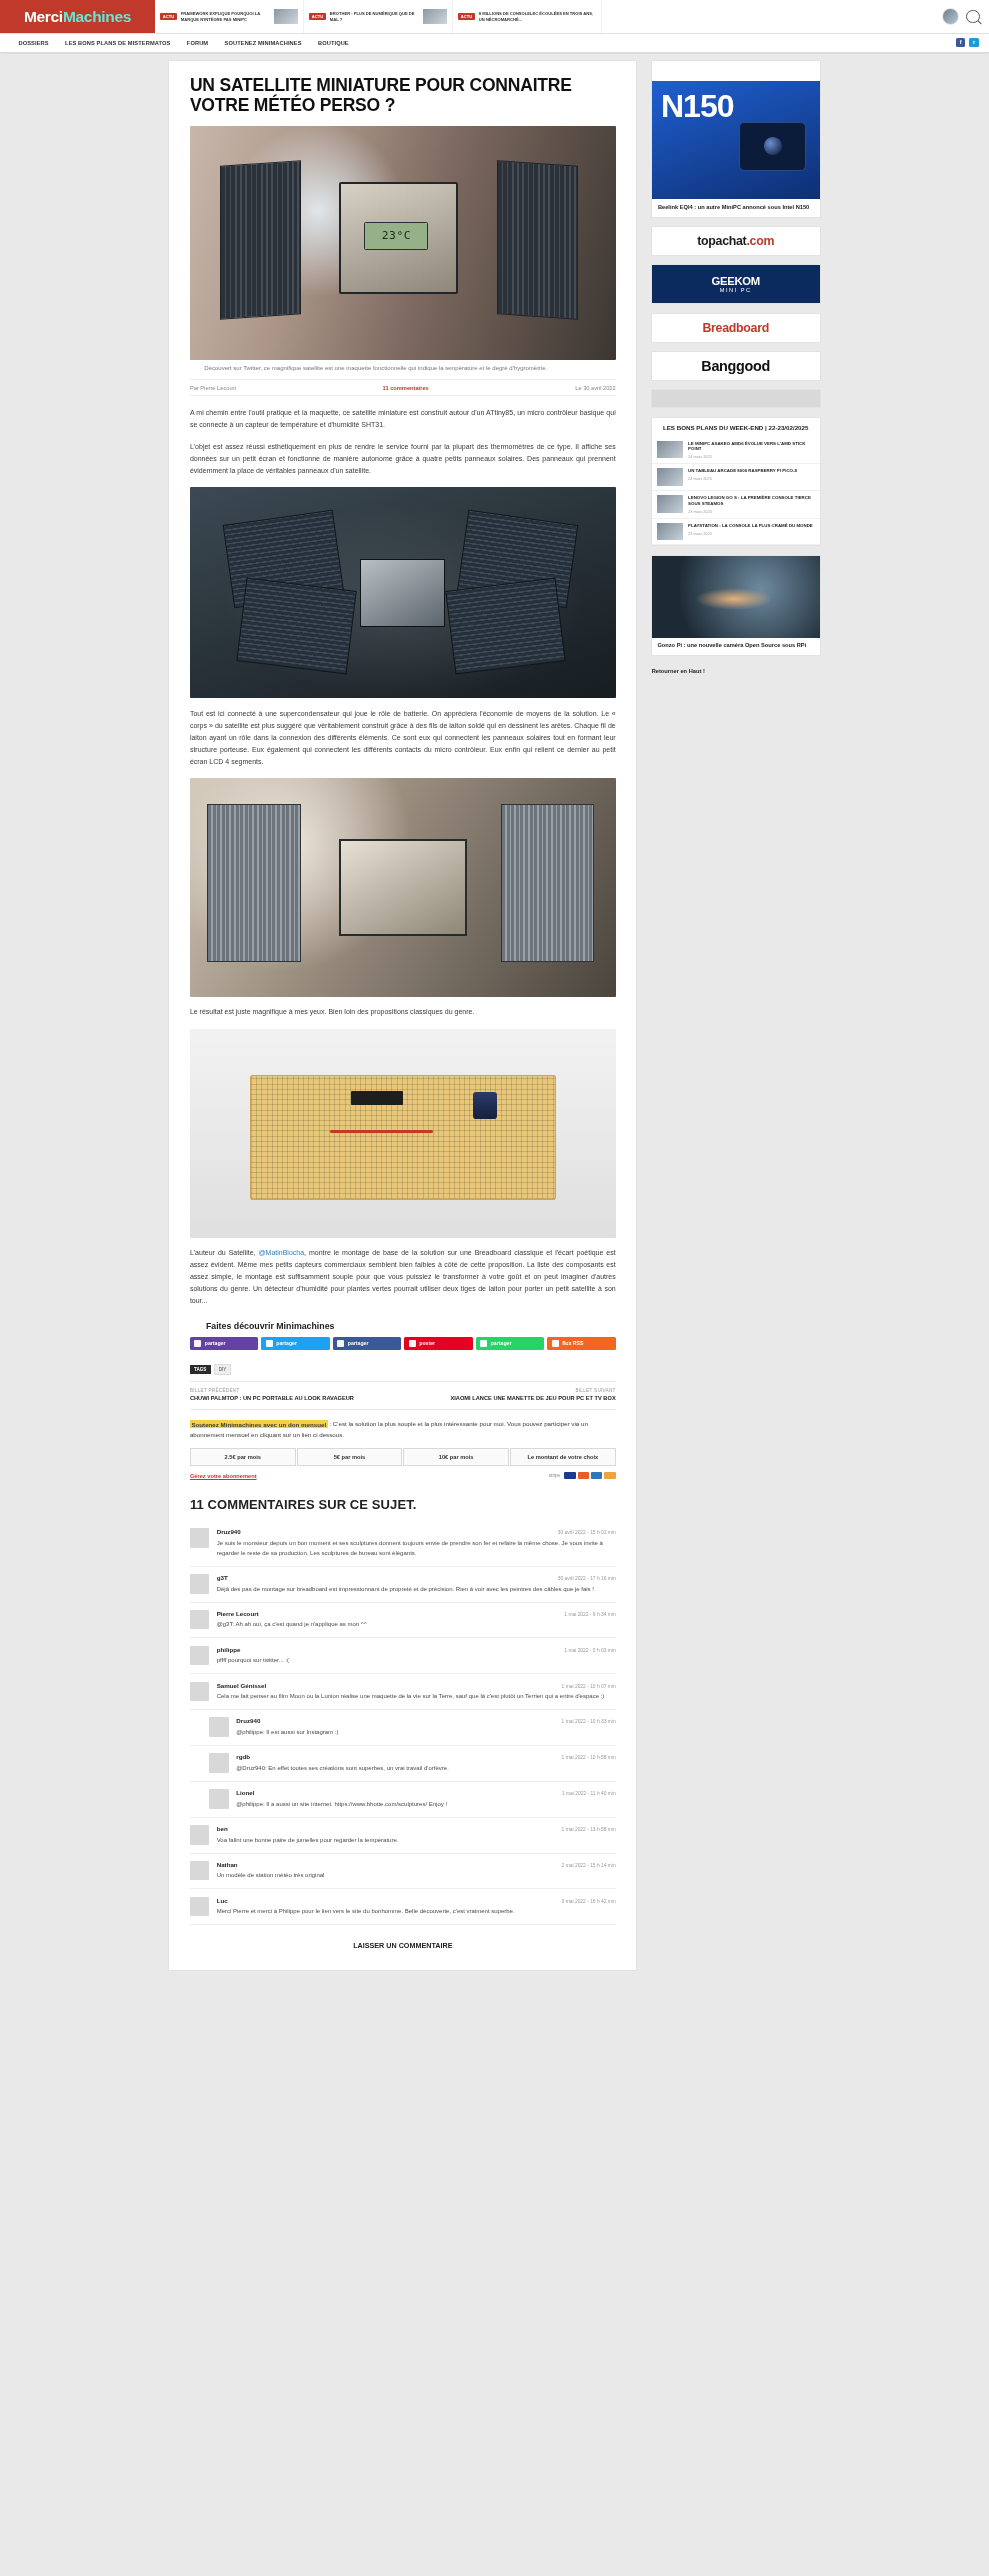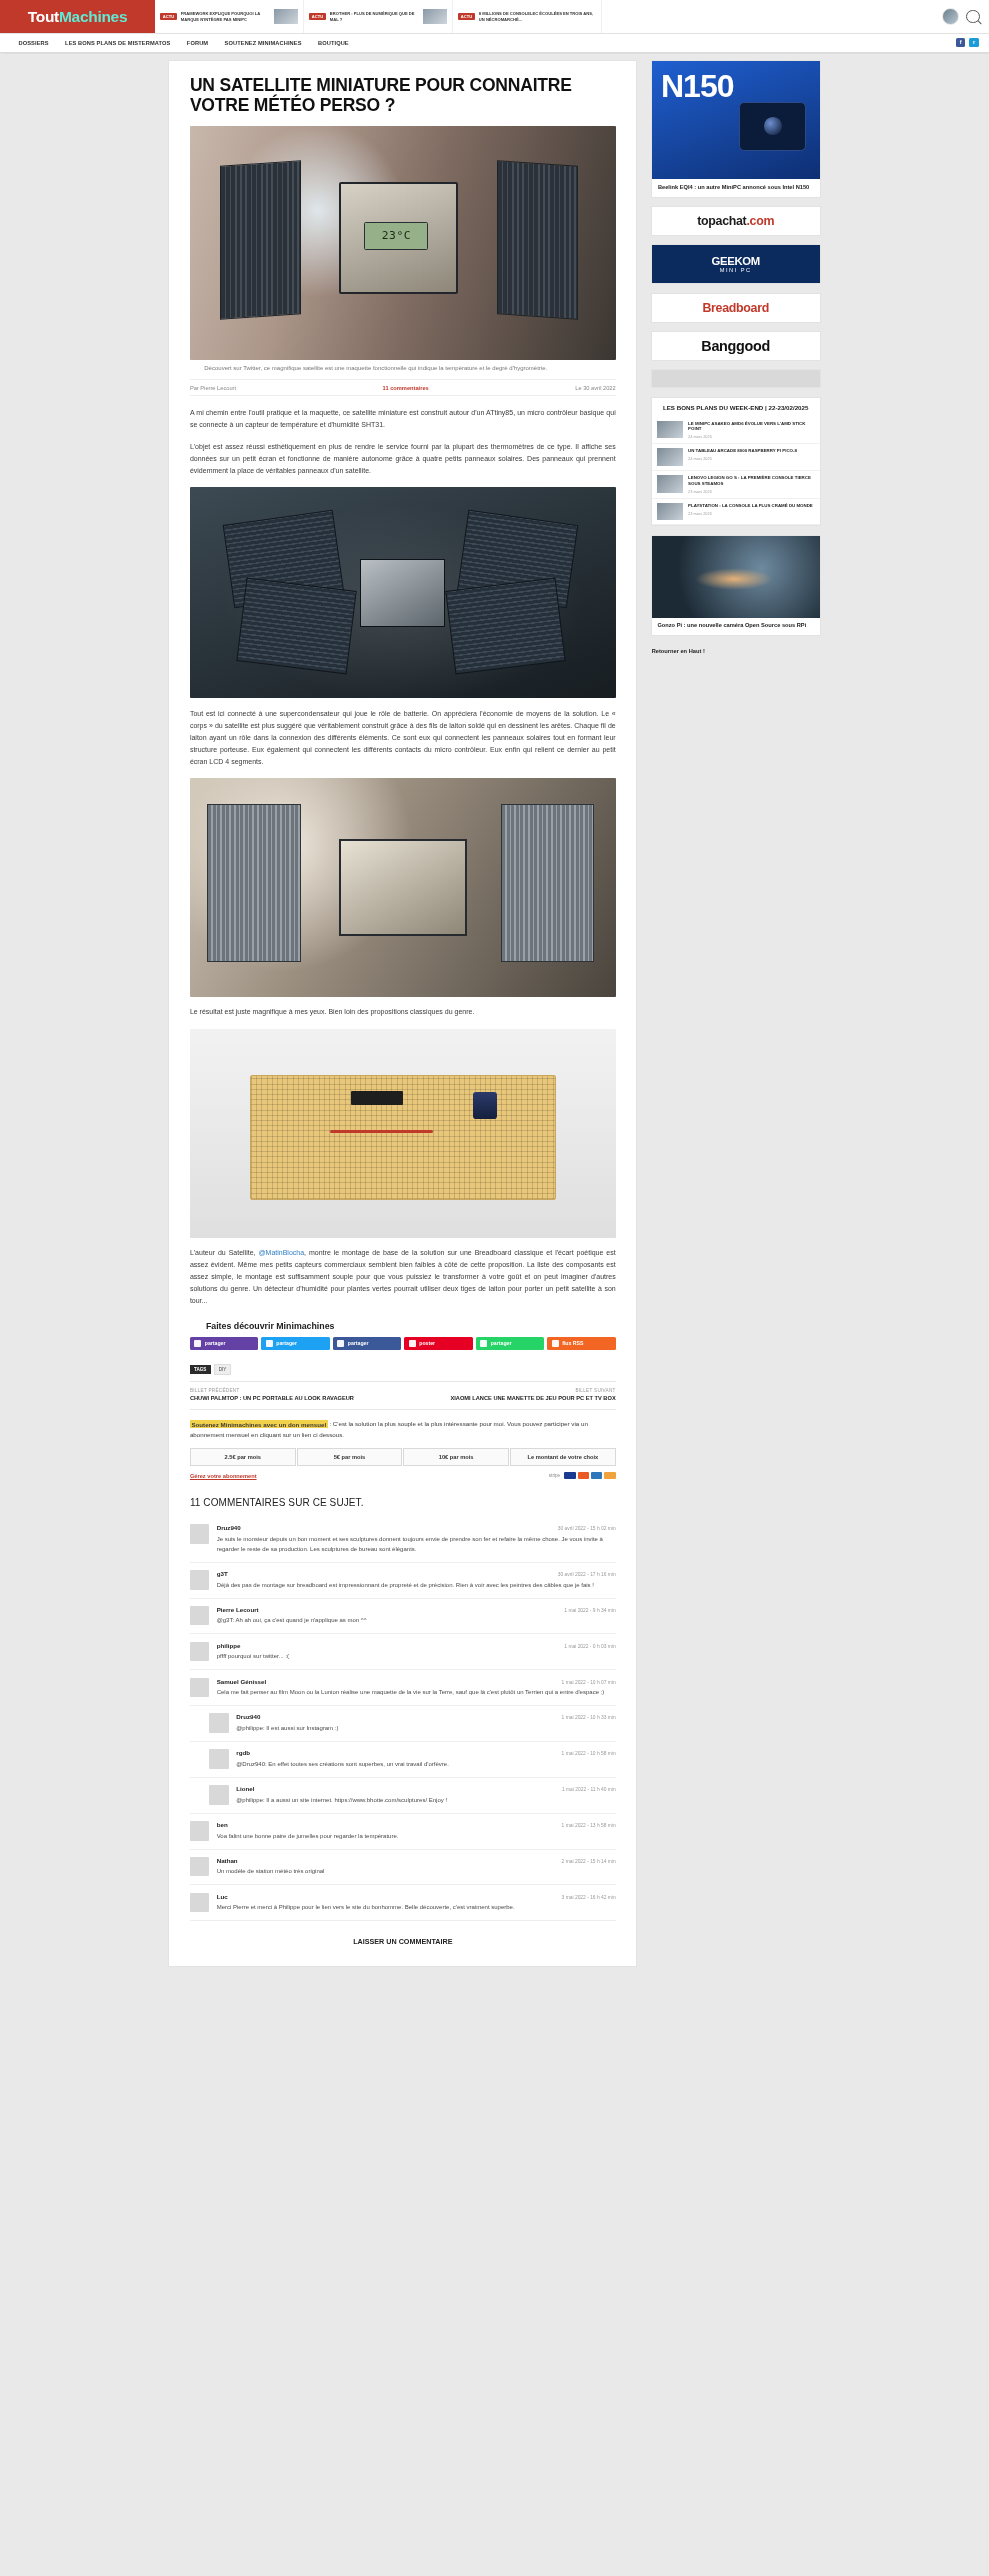"Tout" span { text: Tout -> Merci }
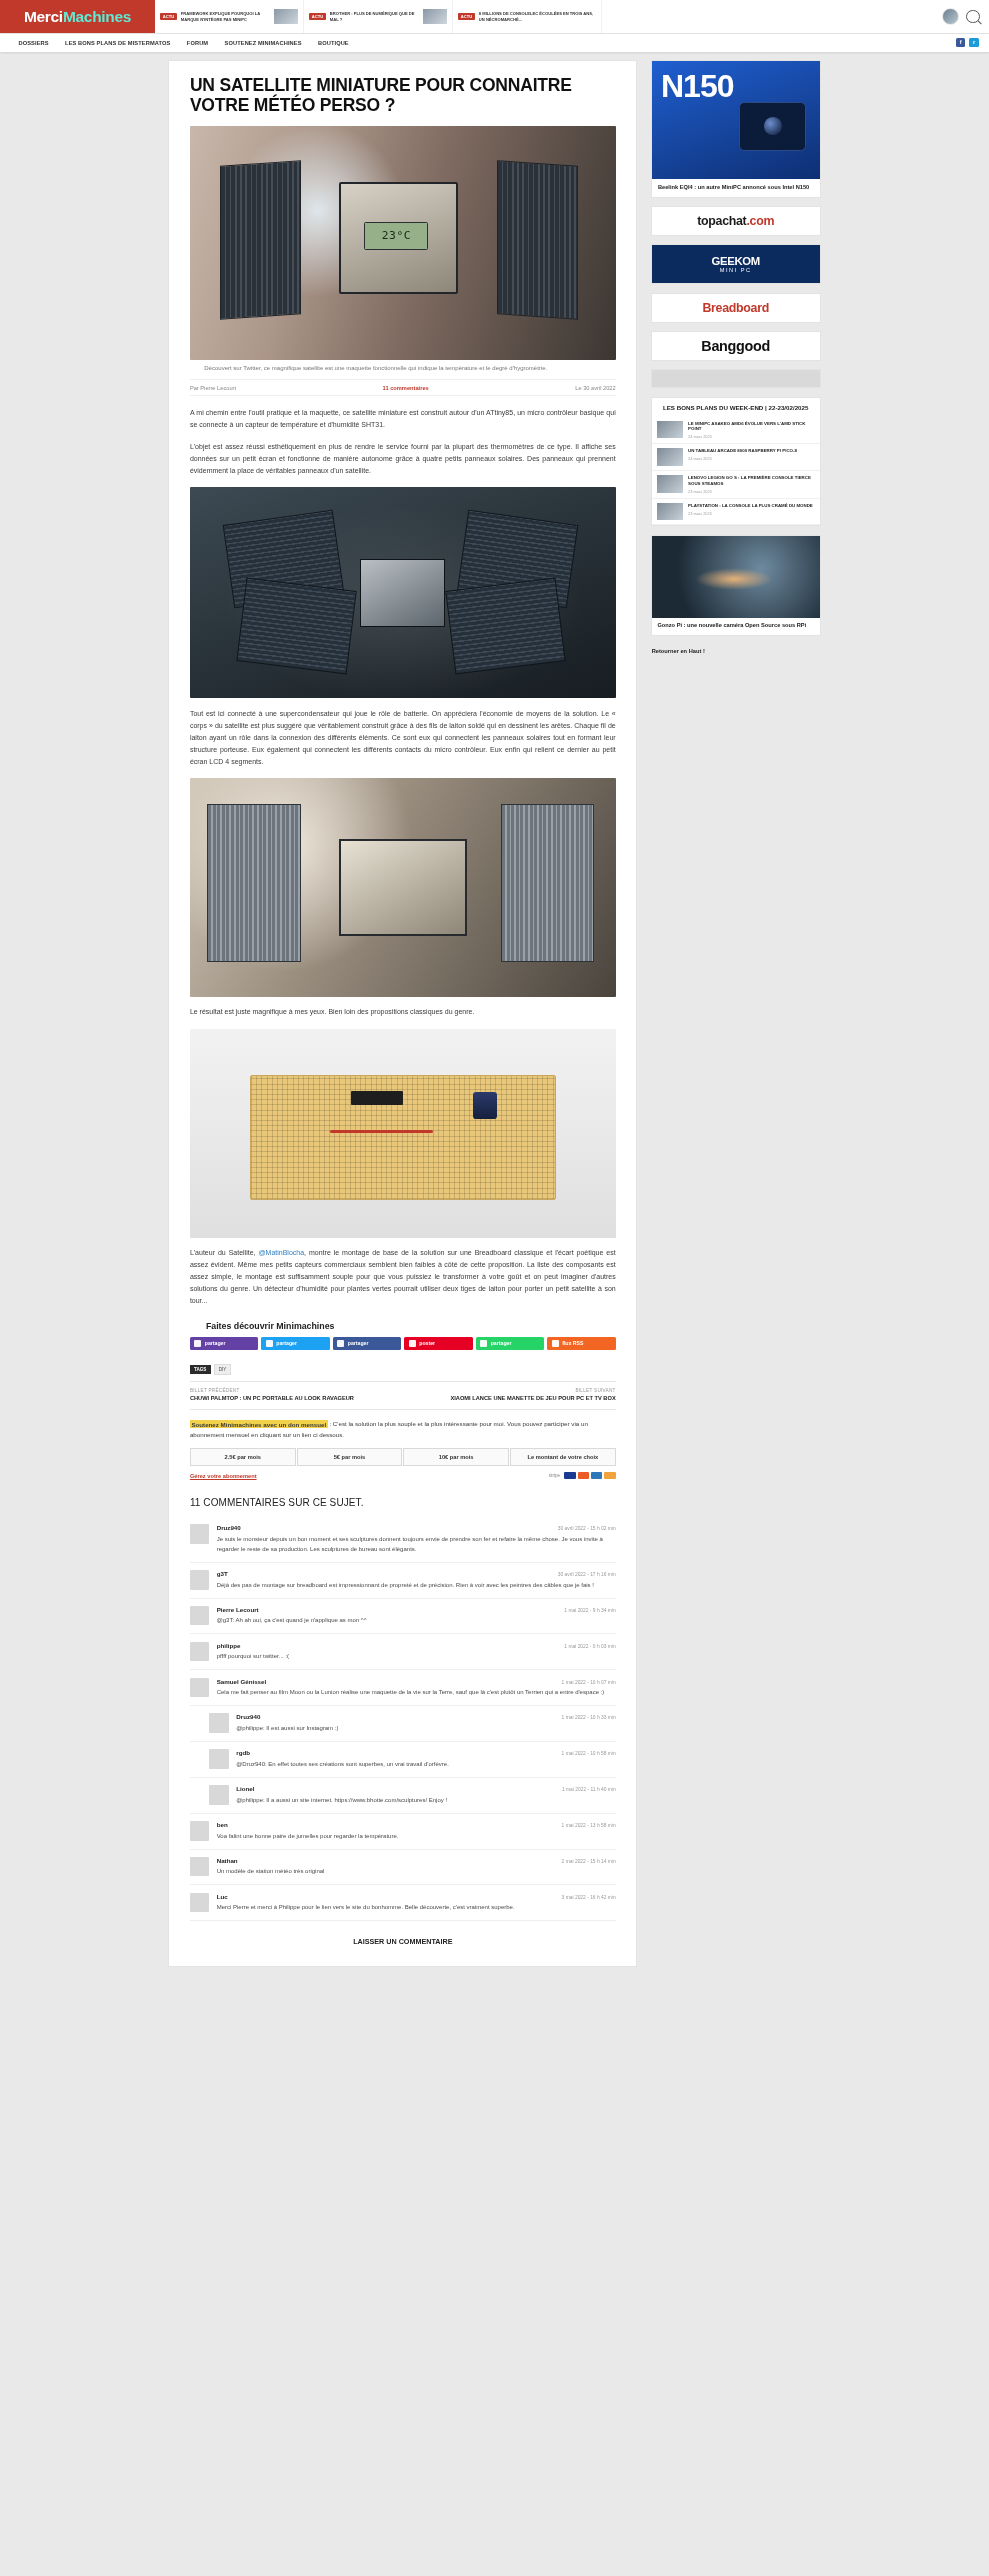"N150" .promo-n150 { margin-top: none -> 20px }
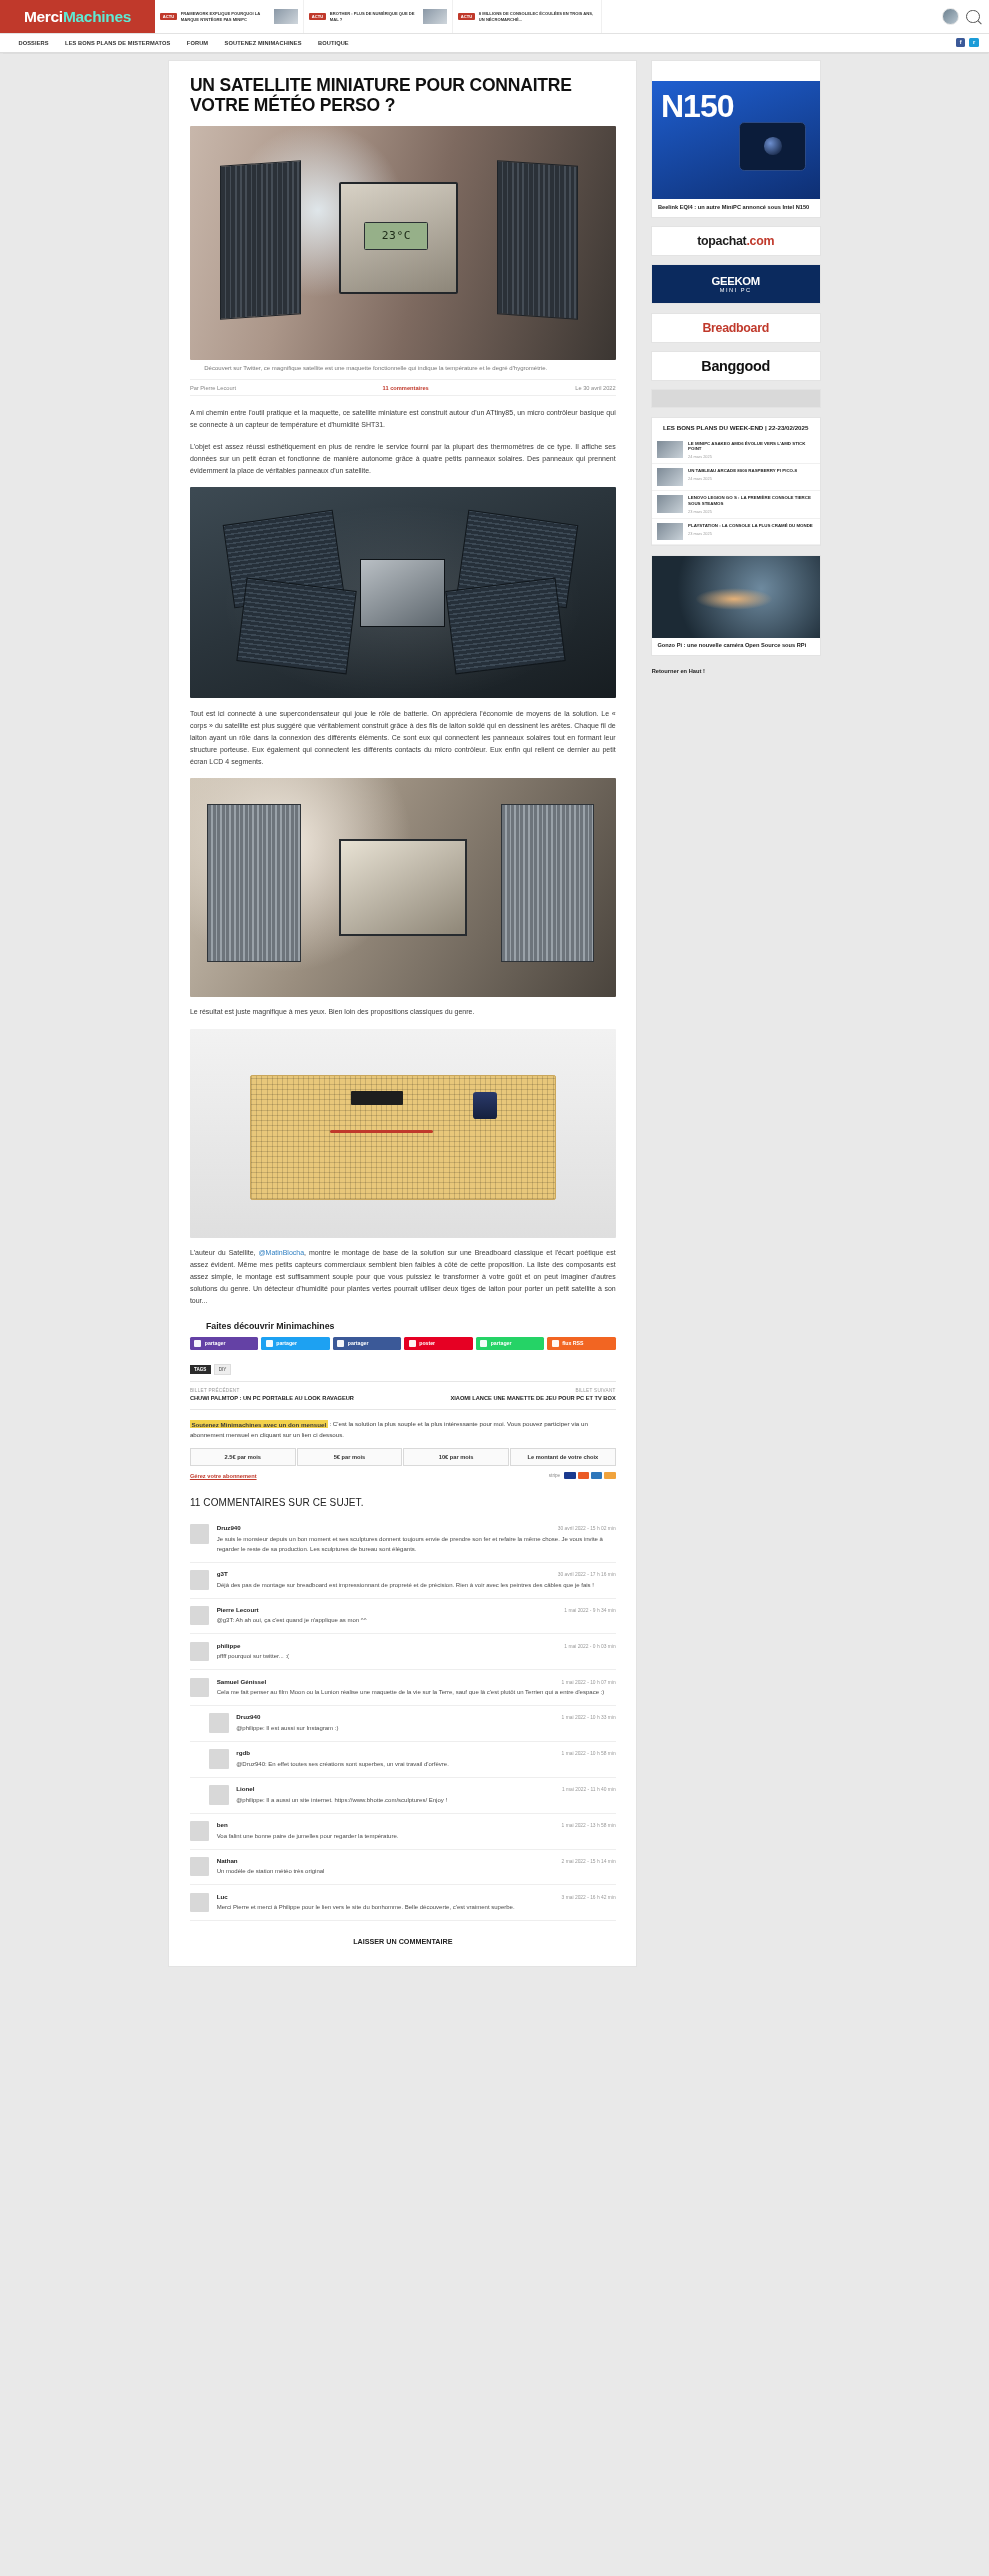"11 COMMENTAIRES SUR CE SUJET." h2.ctitle { font-size: 10px -> 13px; font-weight: normal -> bold }
